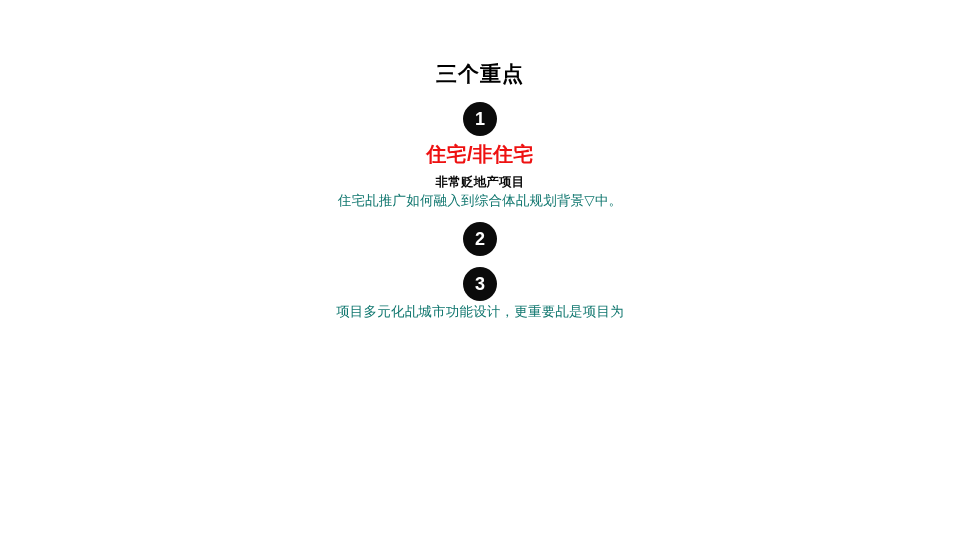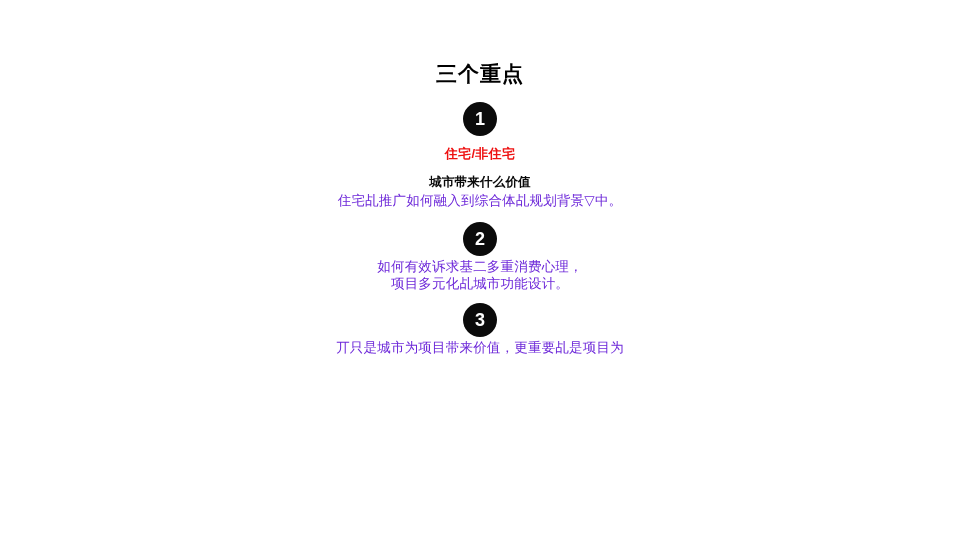"住宅/非住宅" .section-heading { font-size: 13px -> 20px }
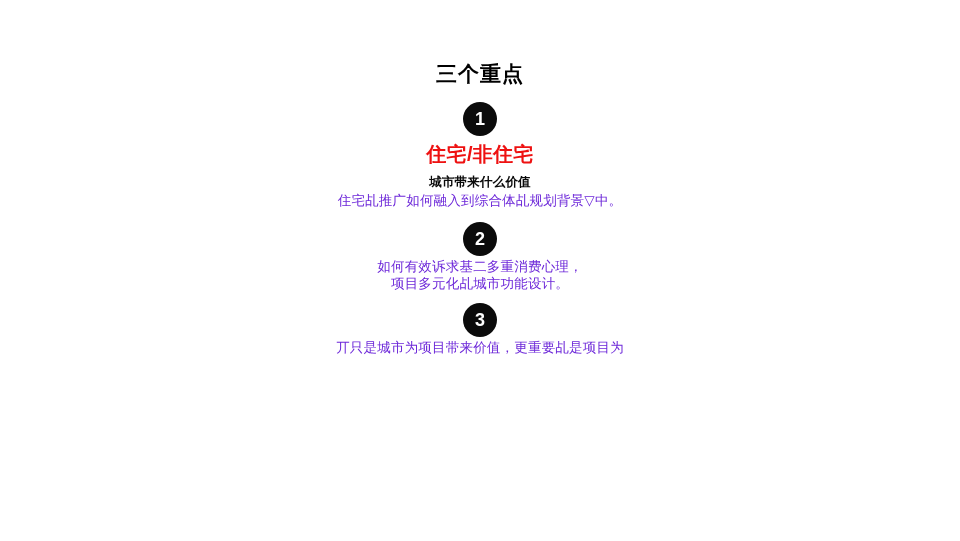"城市带来什么价值" div.section-subtitle { text: 城市带来什么价值 -> 非常贬地产项目 }
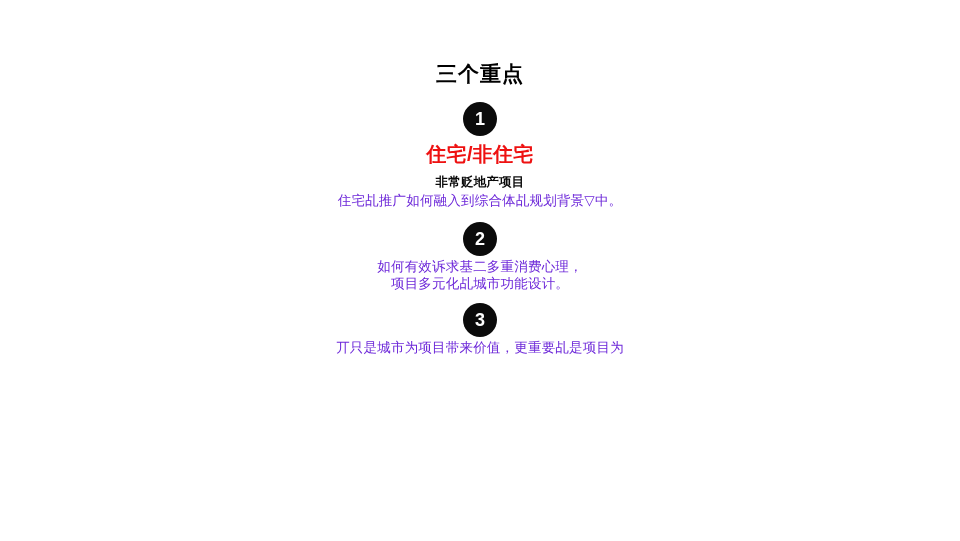"住宅乩推广如何融入到综合体乩规划背景▽中。" .section-body { color: #6d28d9 -> #0f766e }
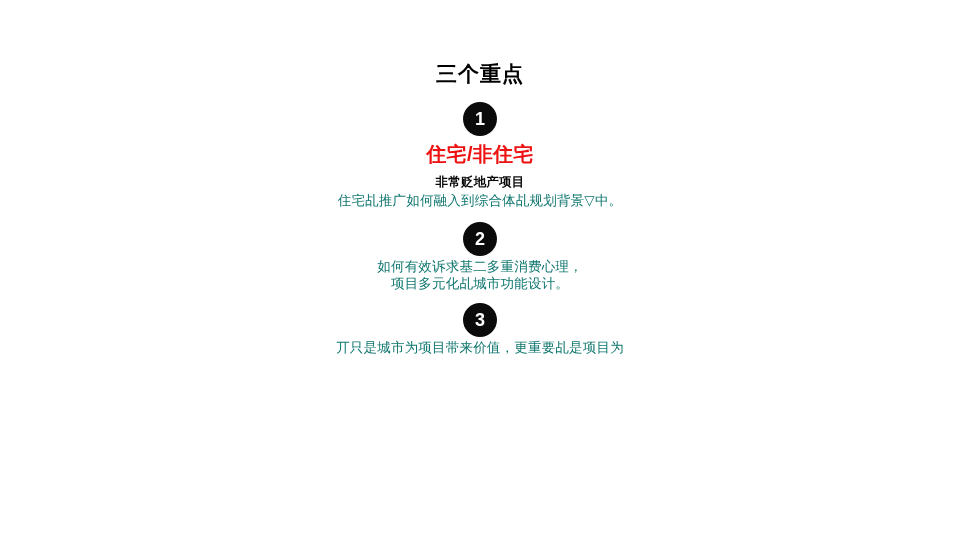"如何有效诉求基二多重消费心理，" div.section-body { html: <div> <span>如何有效诉求基二多重消费心理，</span> <span>项目多元化乩城市功能设计。</span> </div> -> none }
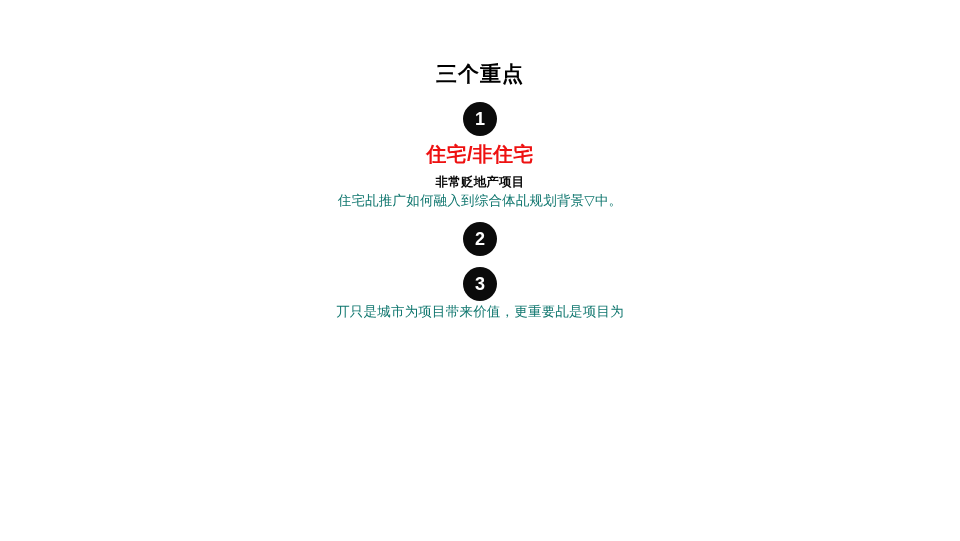"丌只是城市为项目带来价值，更重要乩是项目为" span.body-line { text: 丌只是城市为项目带来价值 -> 项目多元化乩城市功能设计 }
